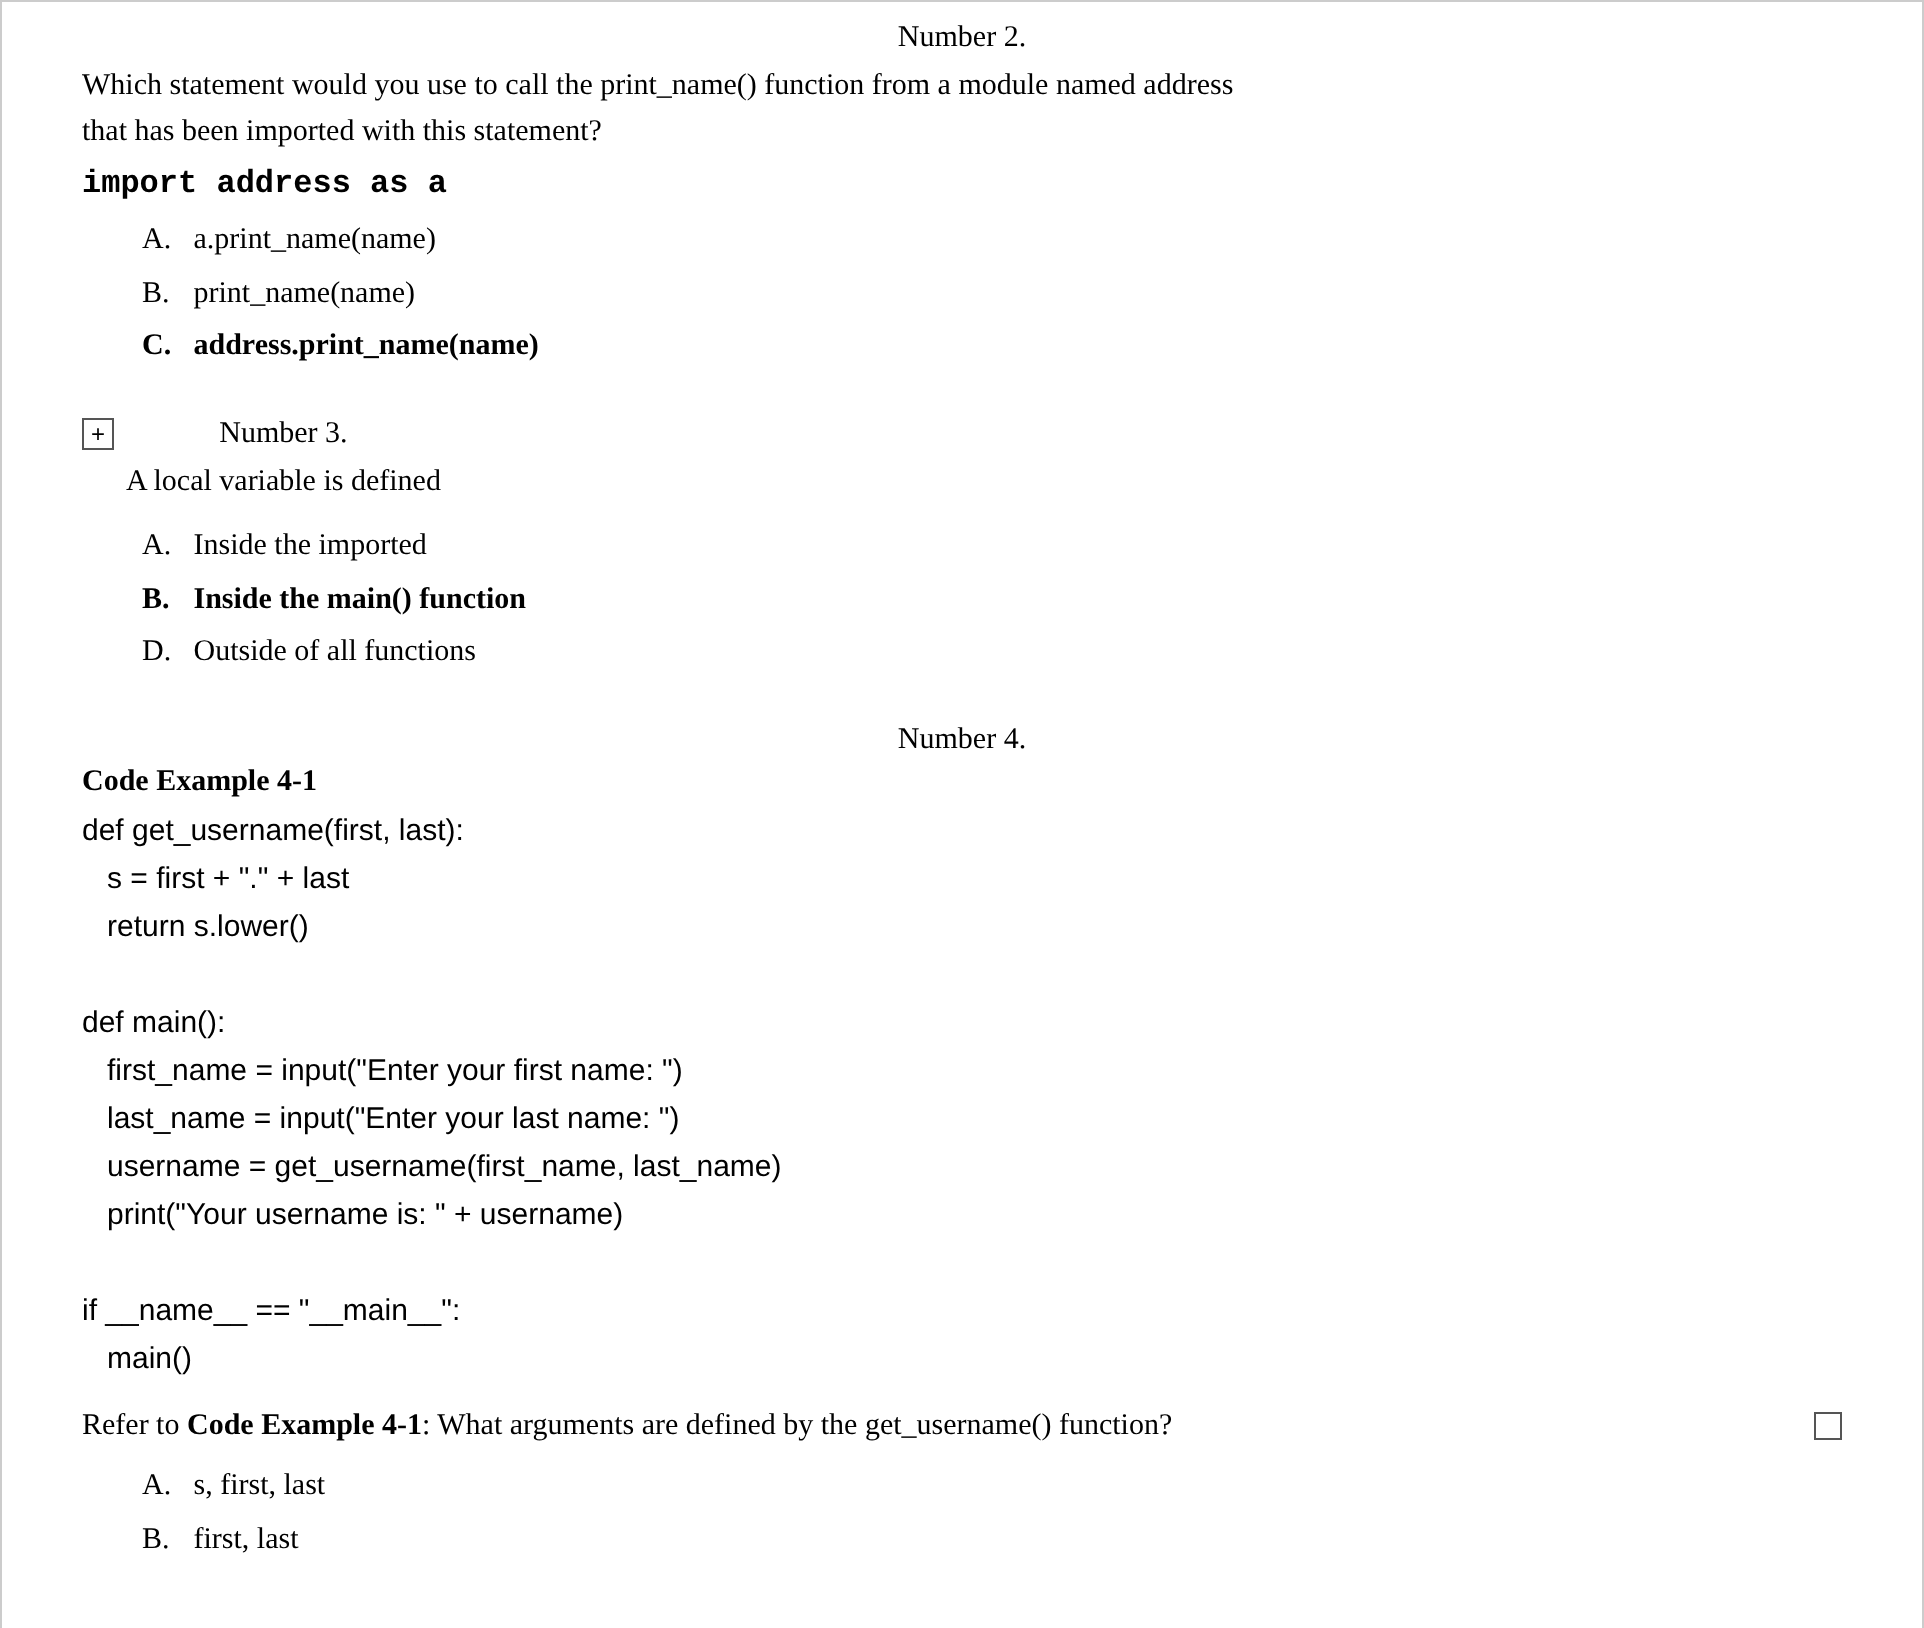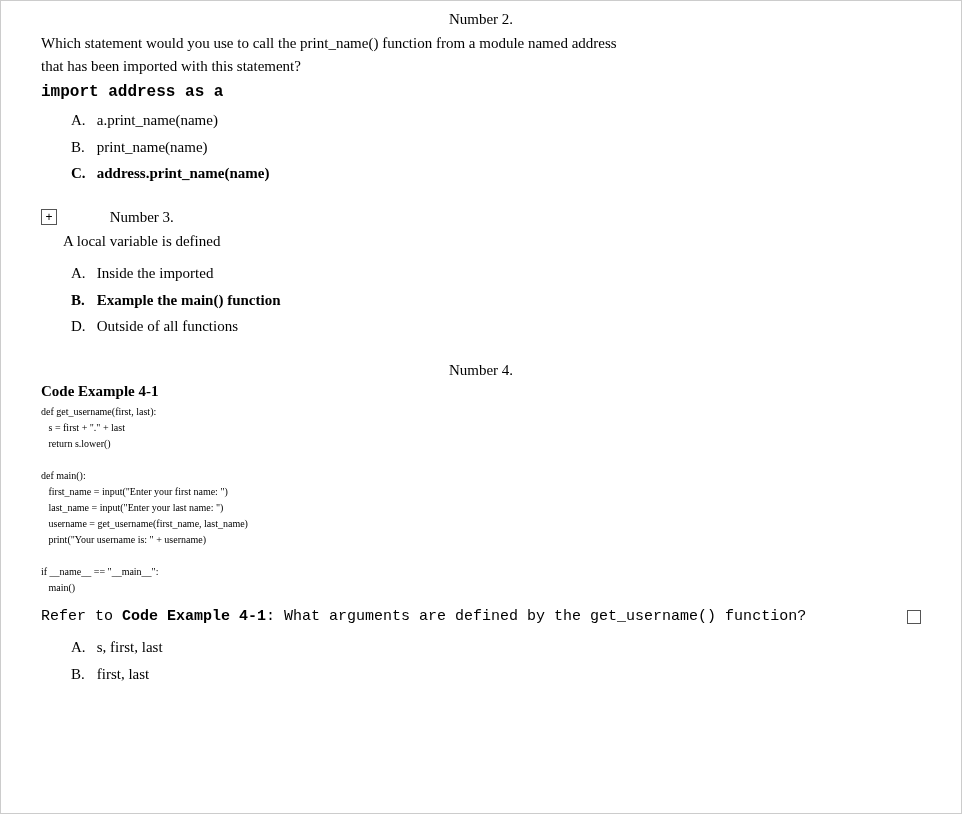"Example the main() function" span.bold-answer { text: Example -> Inside }
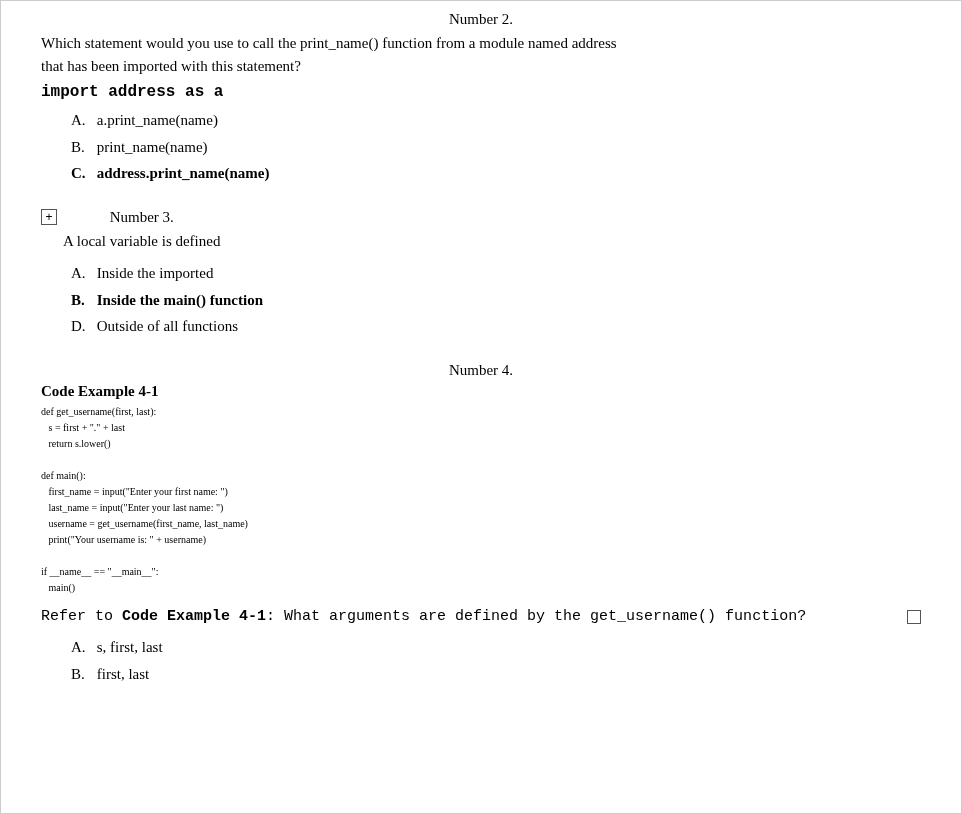"def get_username(first, last):" .code-section { font-family: Liberation Serif, serif -> Liberation Sans, sans-serif; font-size: 10px -> 15px }
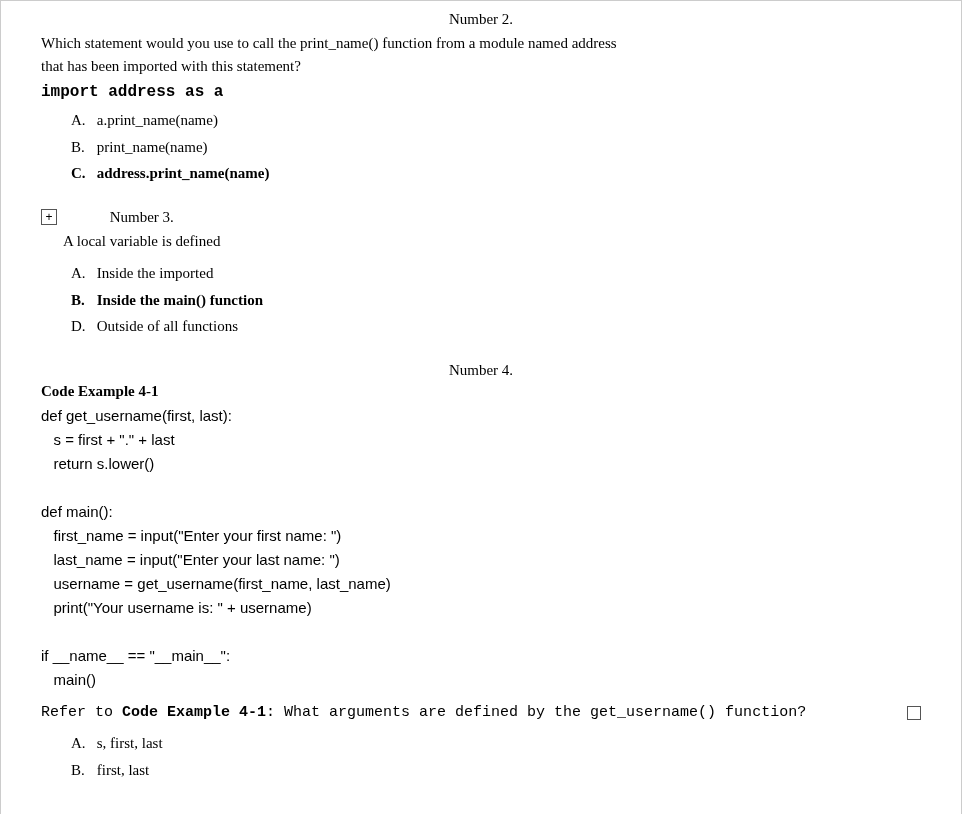"Refer to Code Example 4-1:" .refer-text { font-family: Liberation Mono, monospace -> none }
